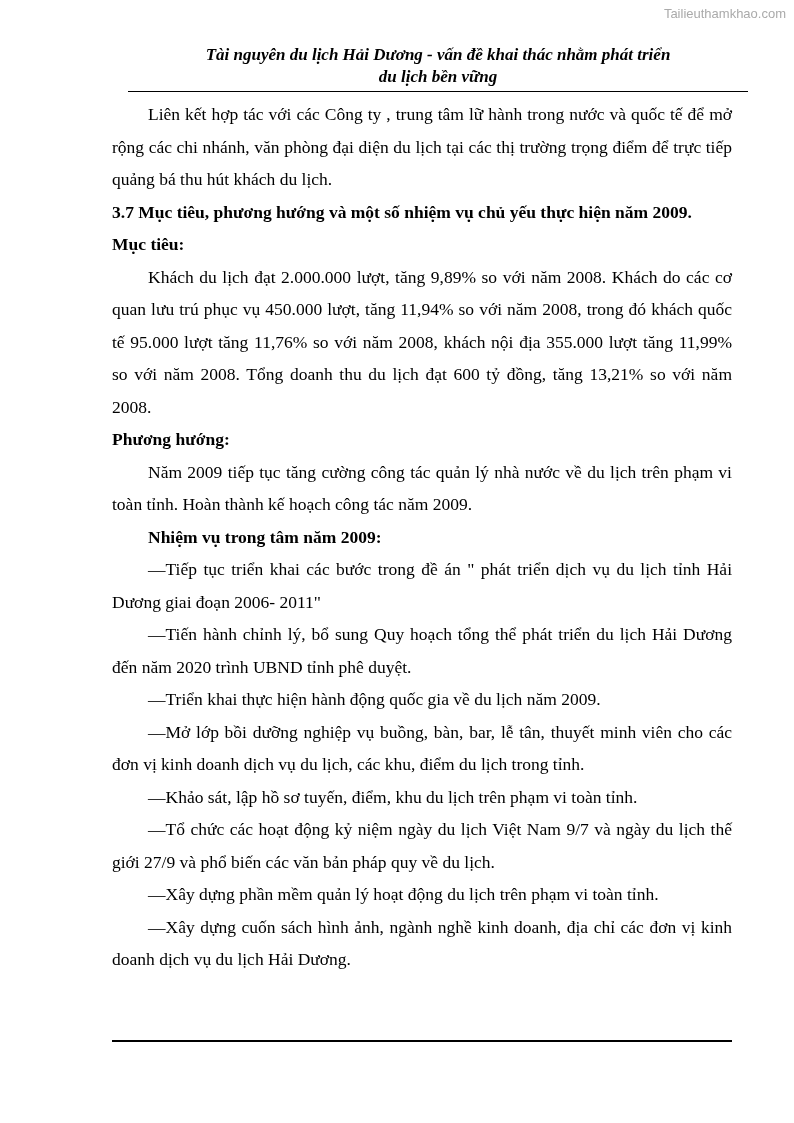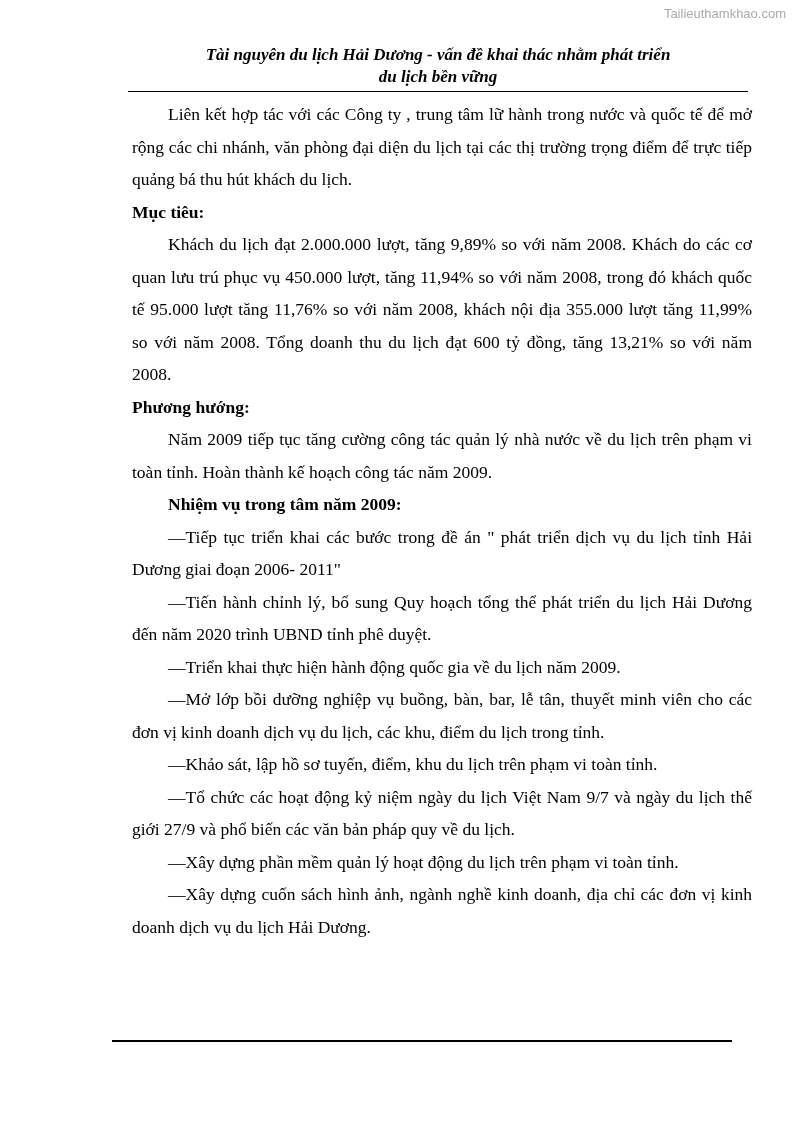"Liên kết hợp tác với" .content { margin-left: 20px -> none }
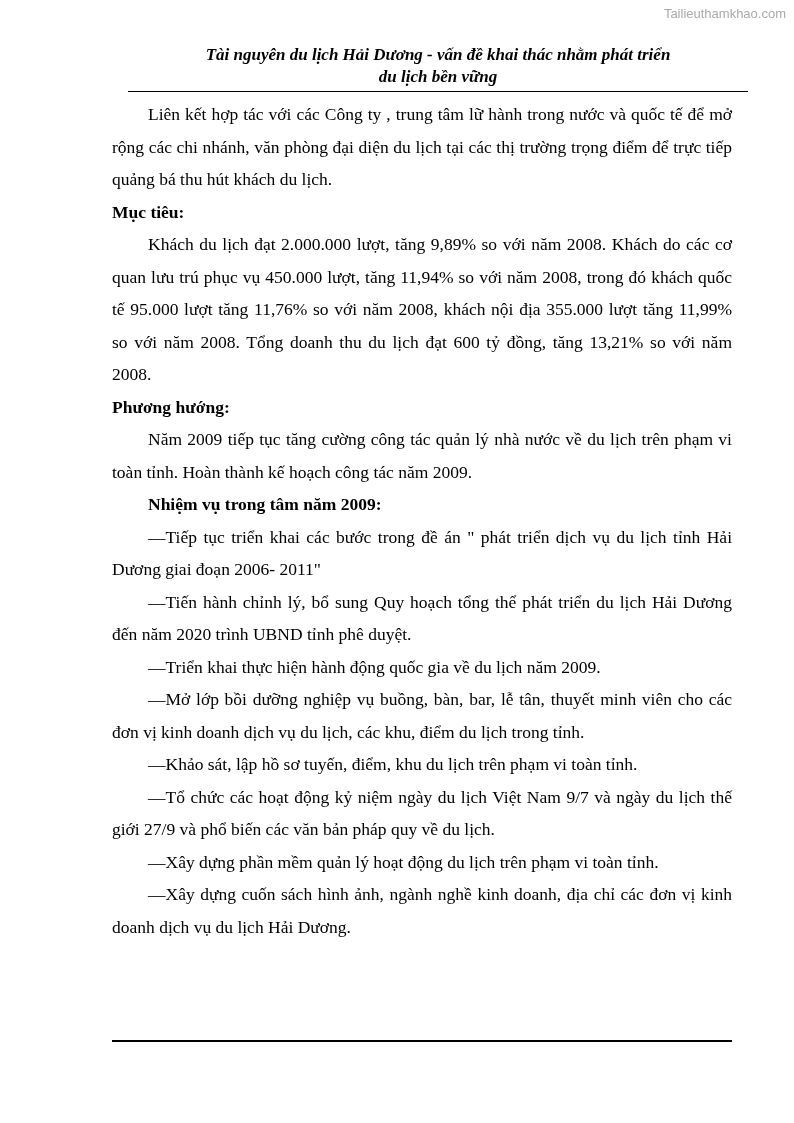"3.7 Mục tiêu, phương hướng" p.bold { html: none -> <p>3.7 Mục tiêu, phương hướng và một số nhiệm vụ chủ yếu thực hiện năm 2009.</p> }
